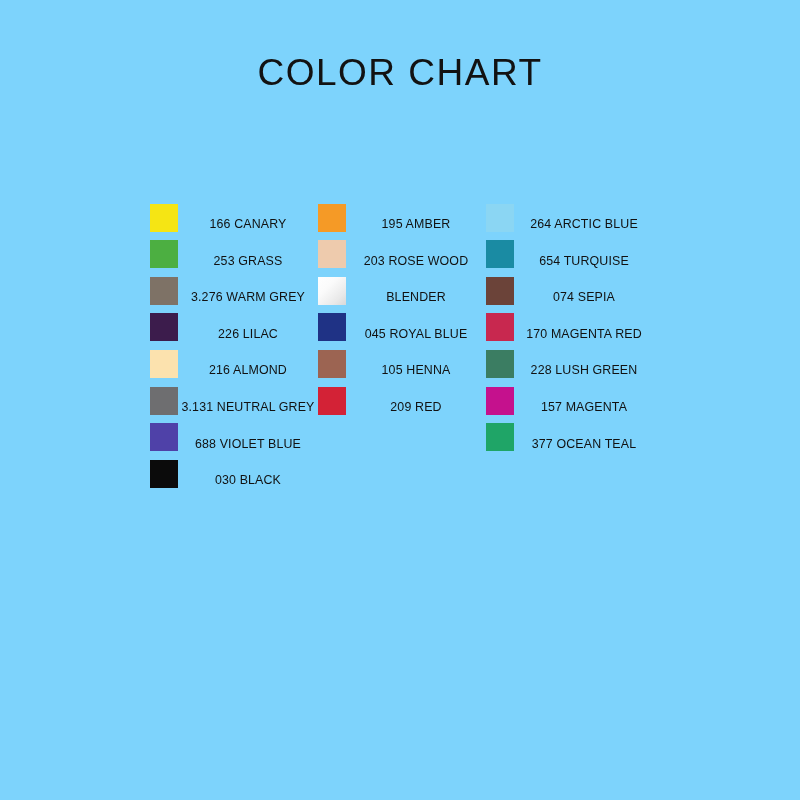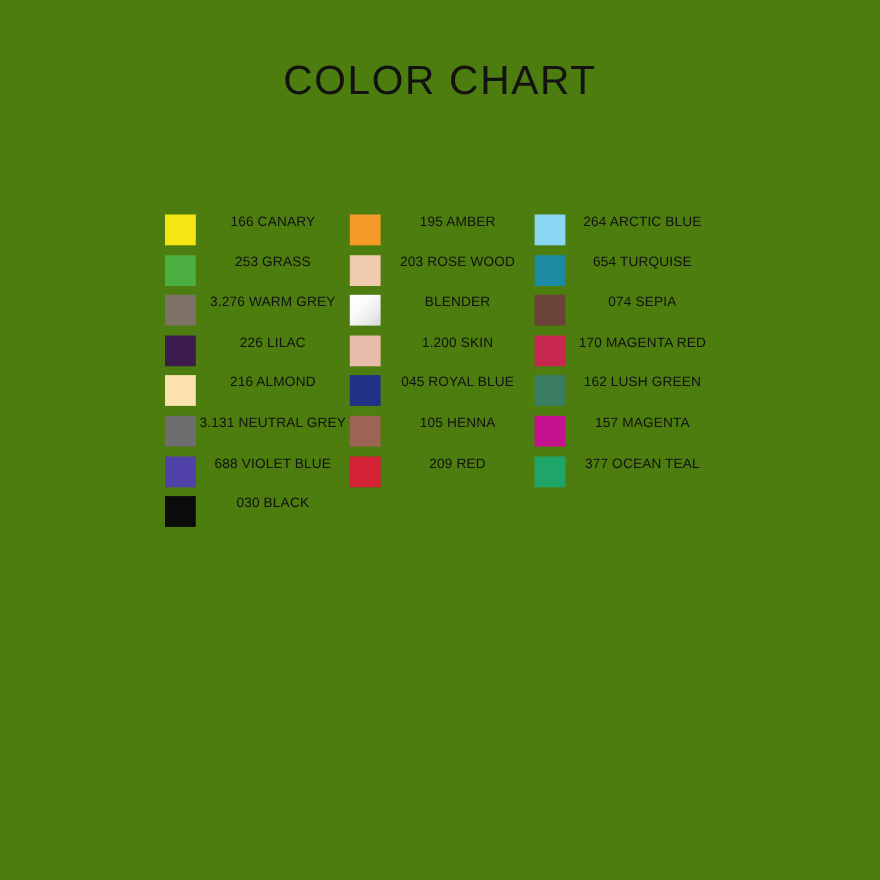"COLOR CHART" #page { background: #4d7c0f -> #7dd3fc }
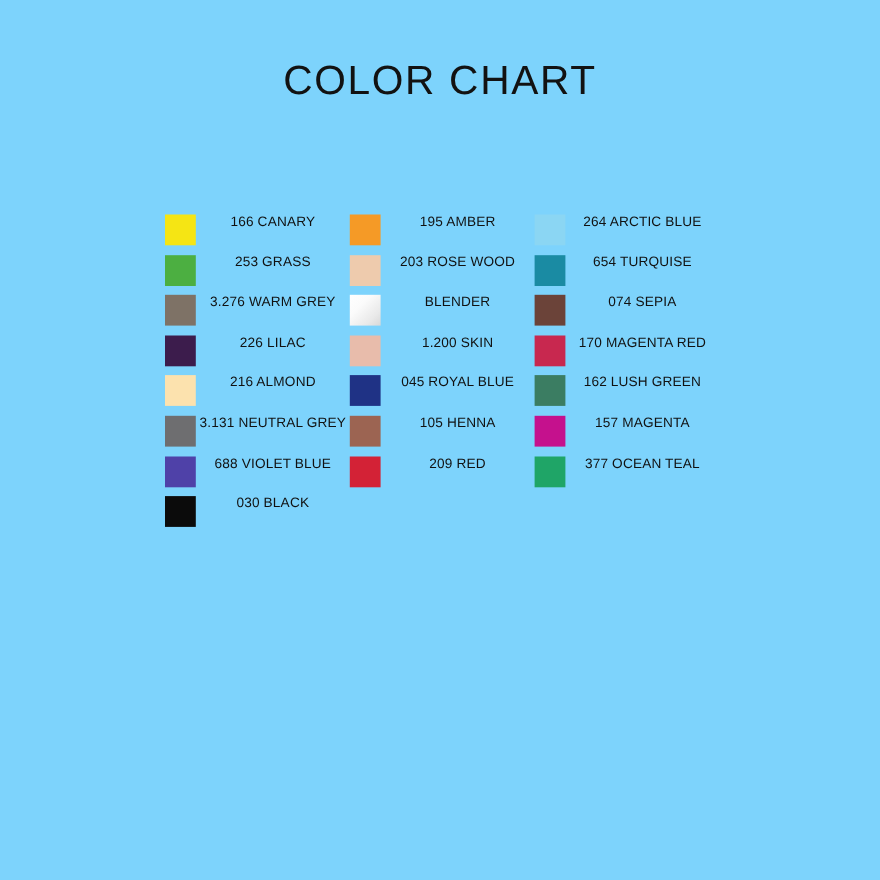"166 CANARY" .swatch-row { align-items: flex-start -> flex-end }
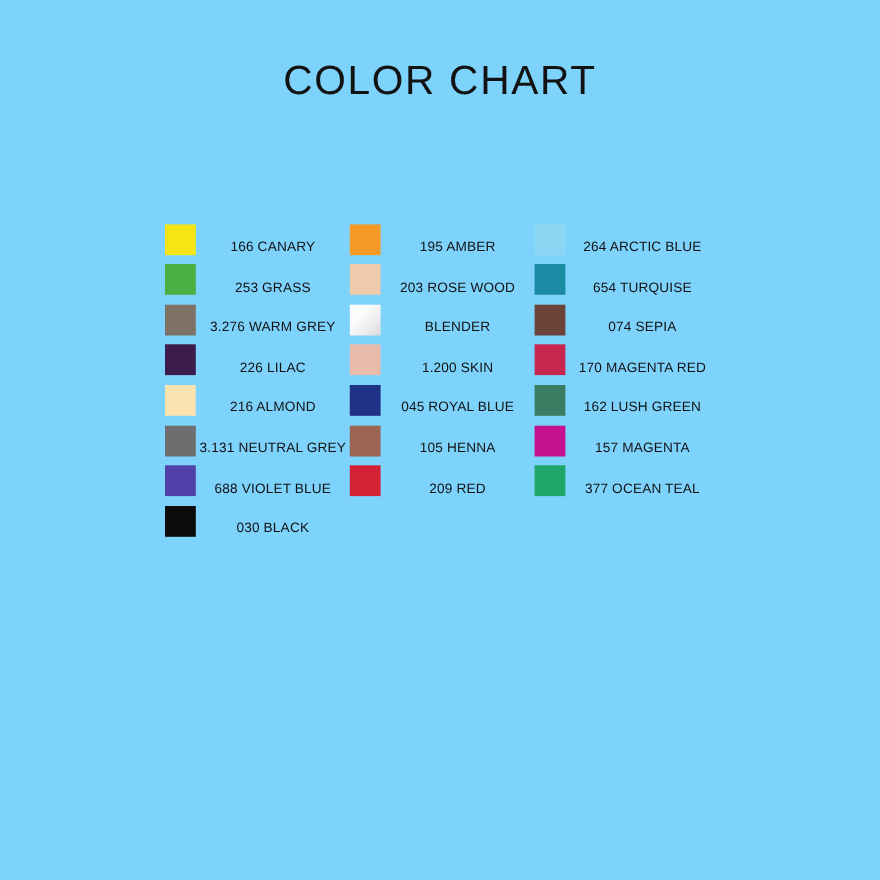"1.200 SKIN" div.swatch-row { html: <div> <div></div> <div>1.200 SKIN</div> </div> -> none }
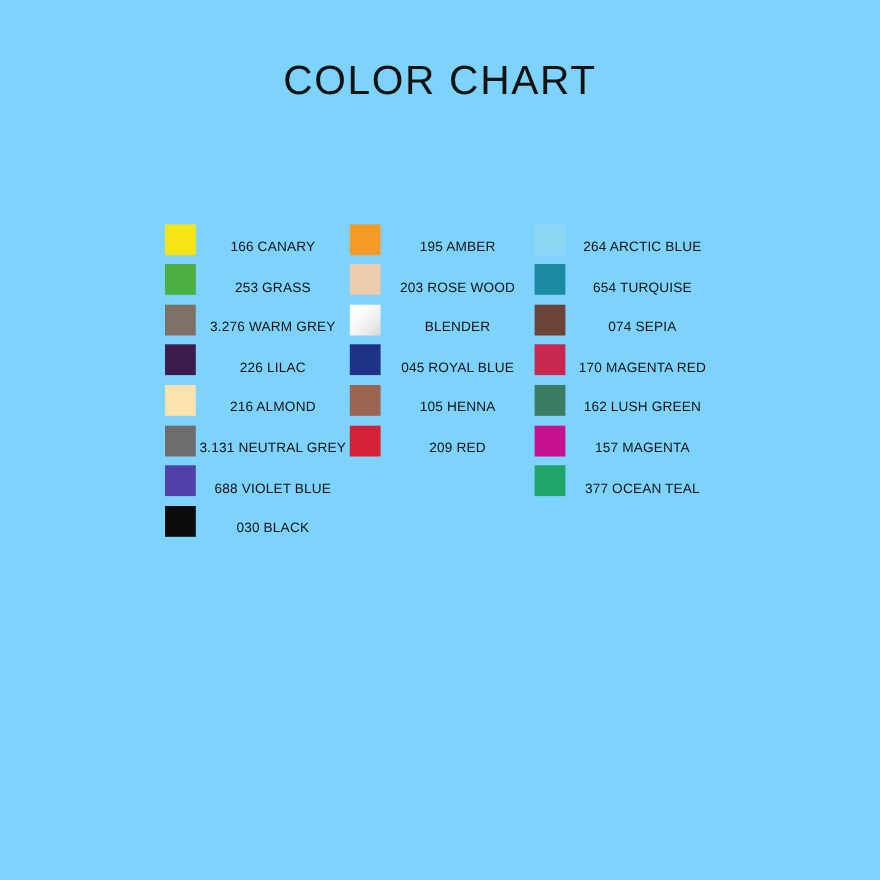"162 LUSH GREEN" div.swatch-label { text: 162 -> 228 }
